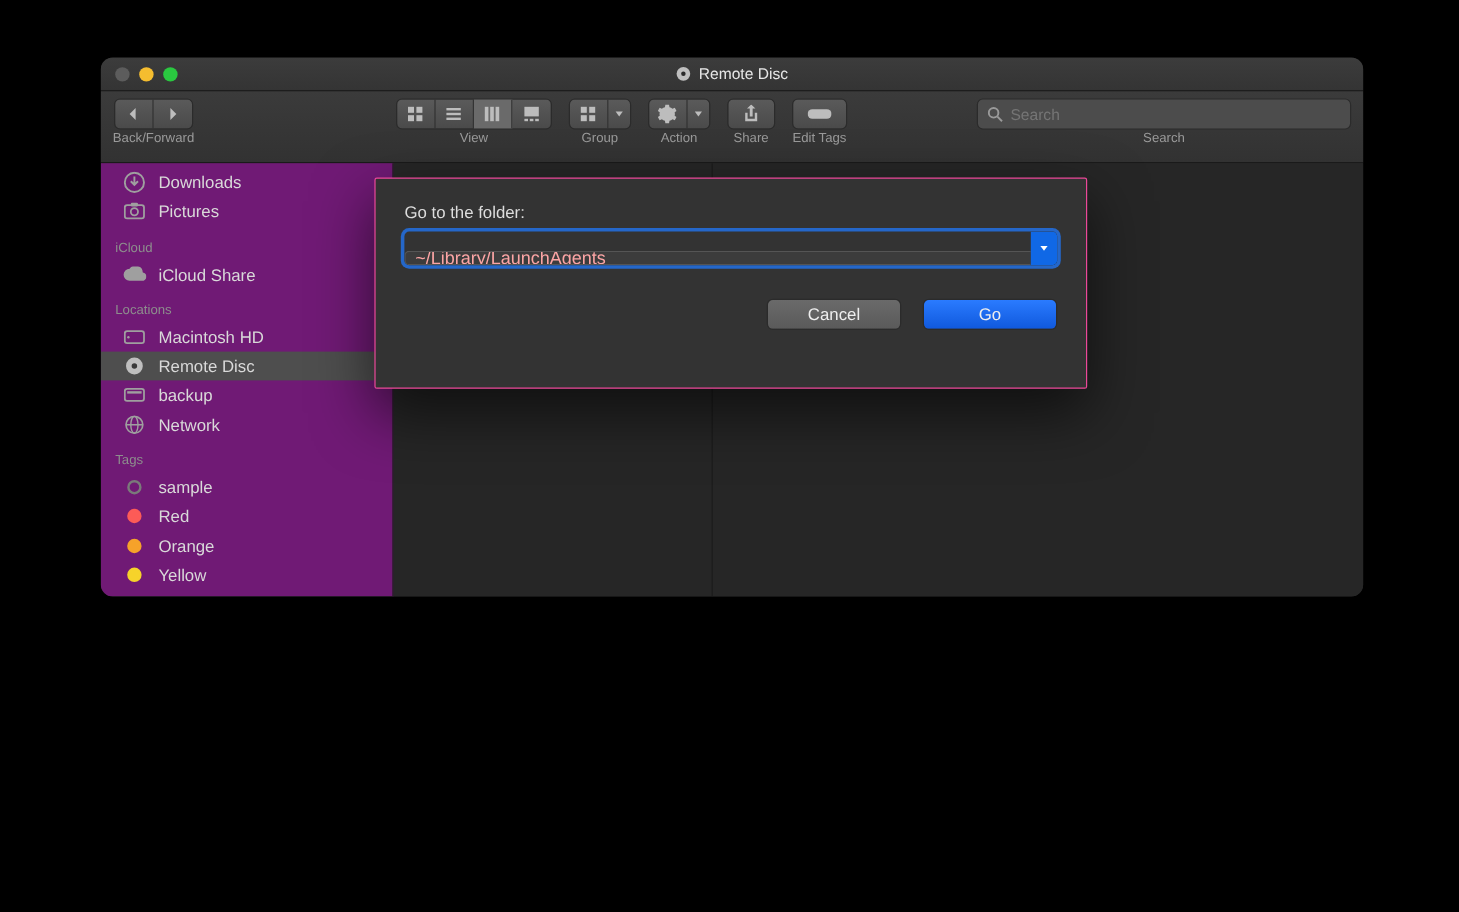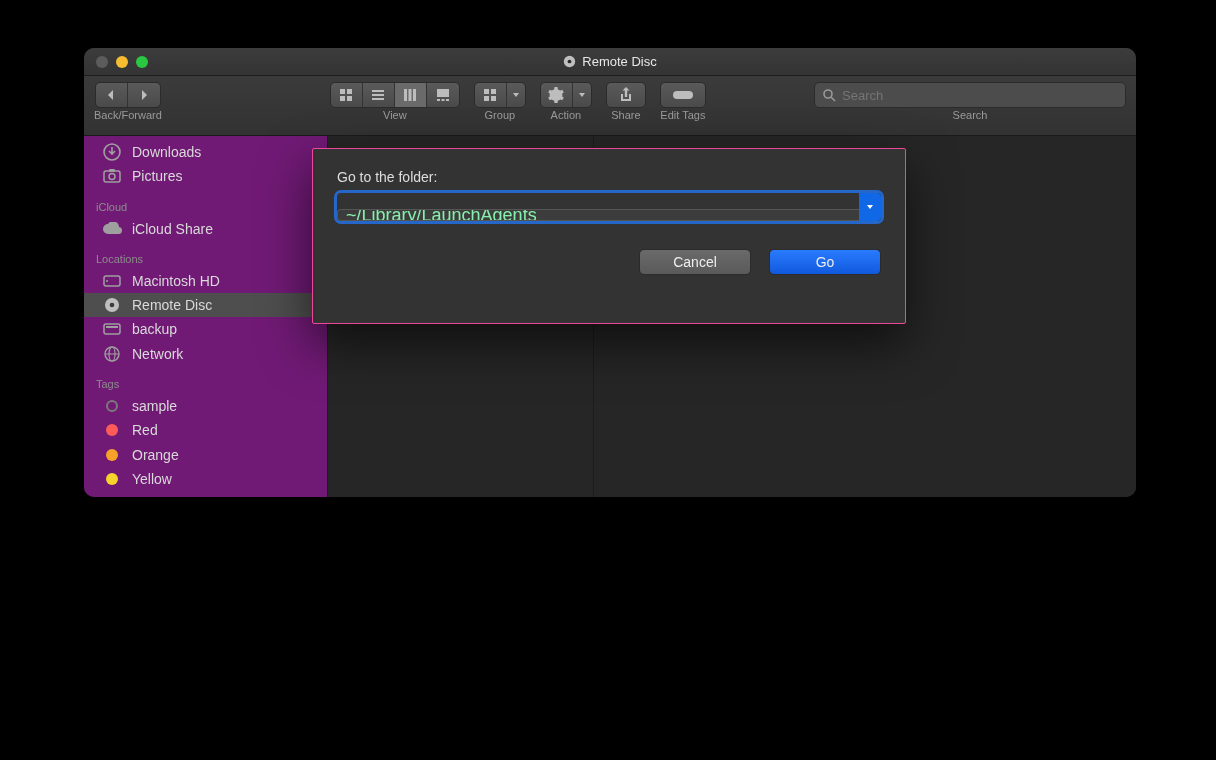"~/Library/LaunchAgents" .combo input { color: #86efac -> #fca5a5; font-size: 18px -> 15px }
